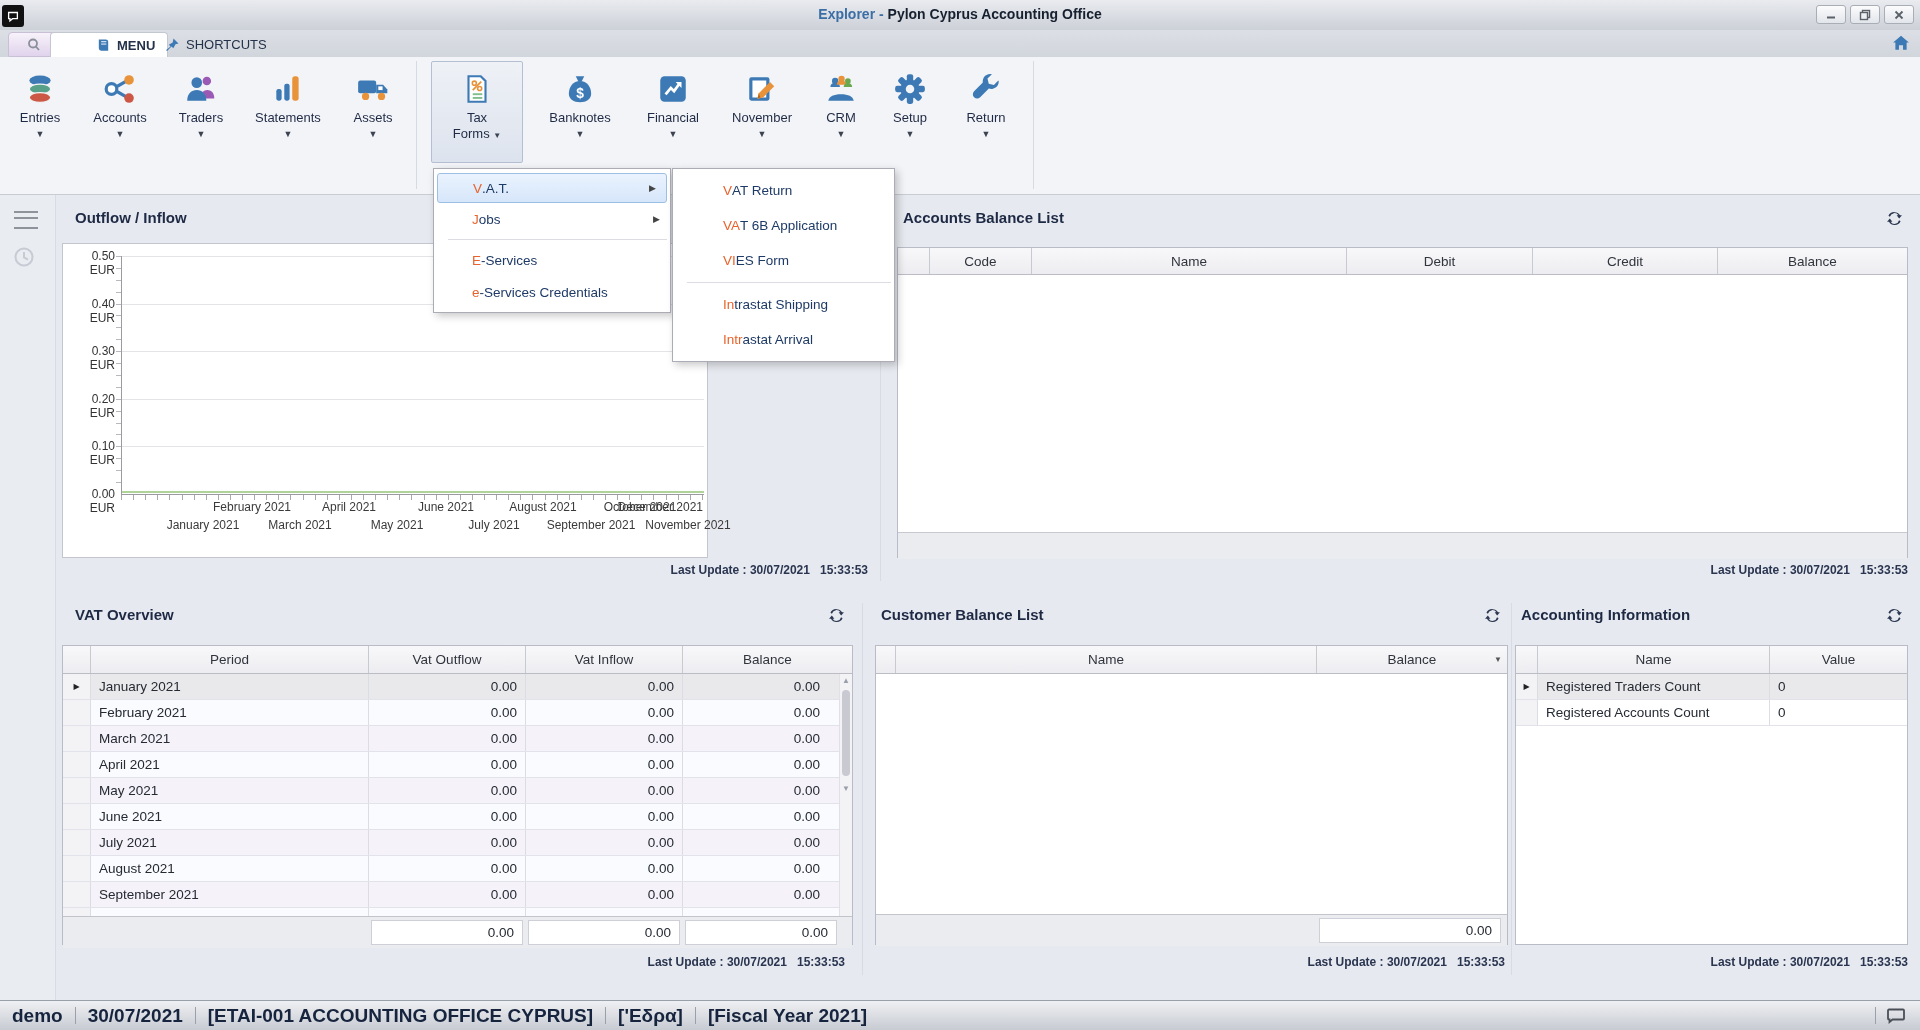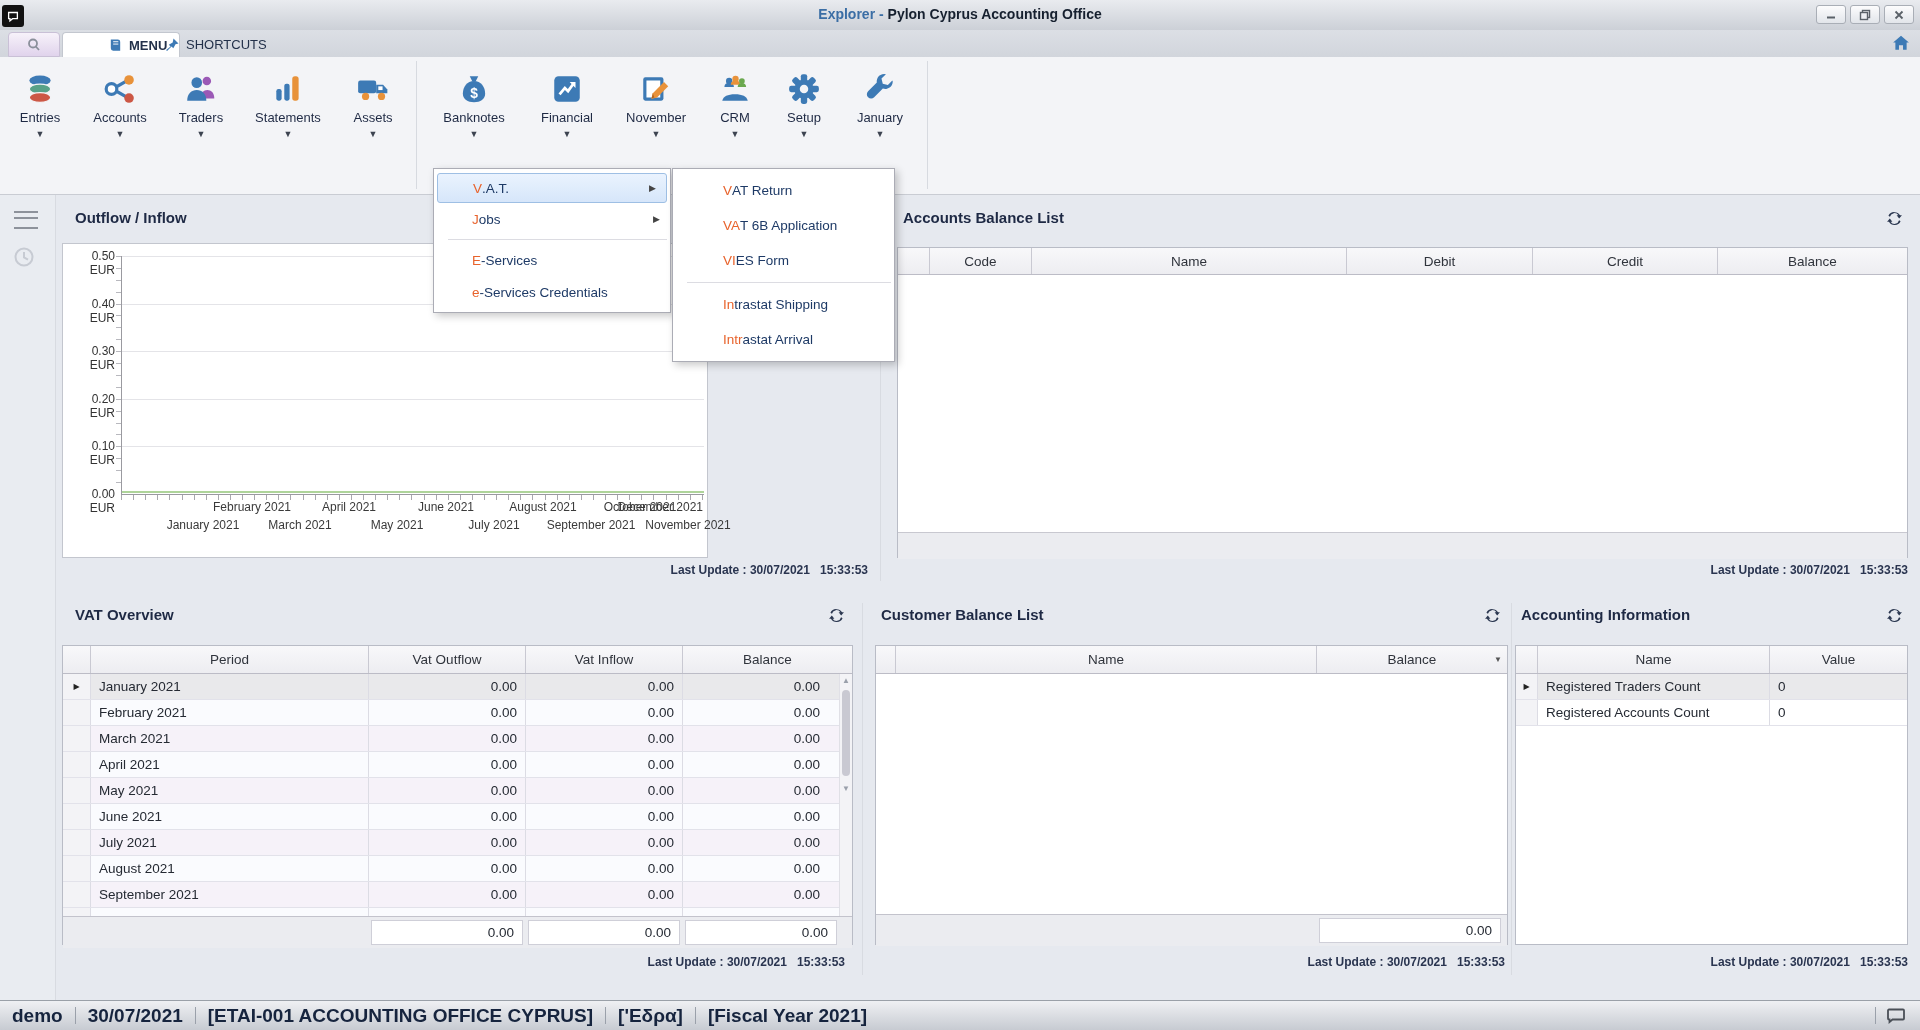"MENU" .tab-menu { left: 62px -> 50px }
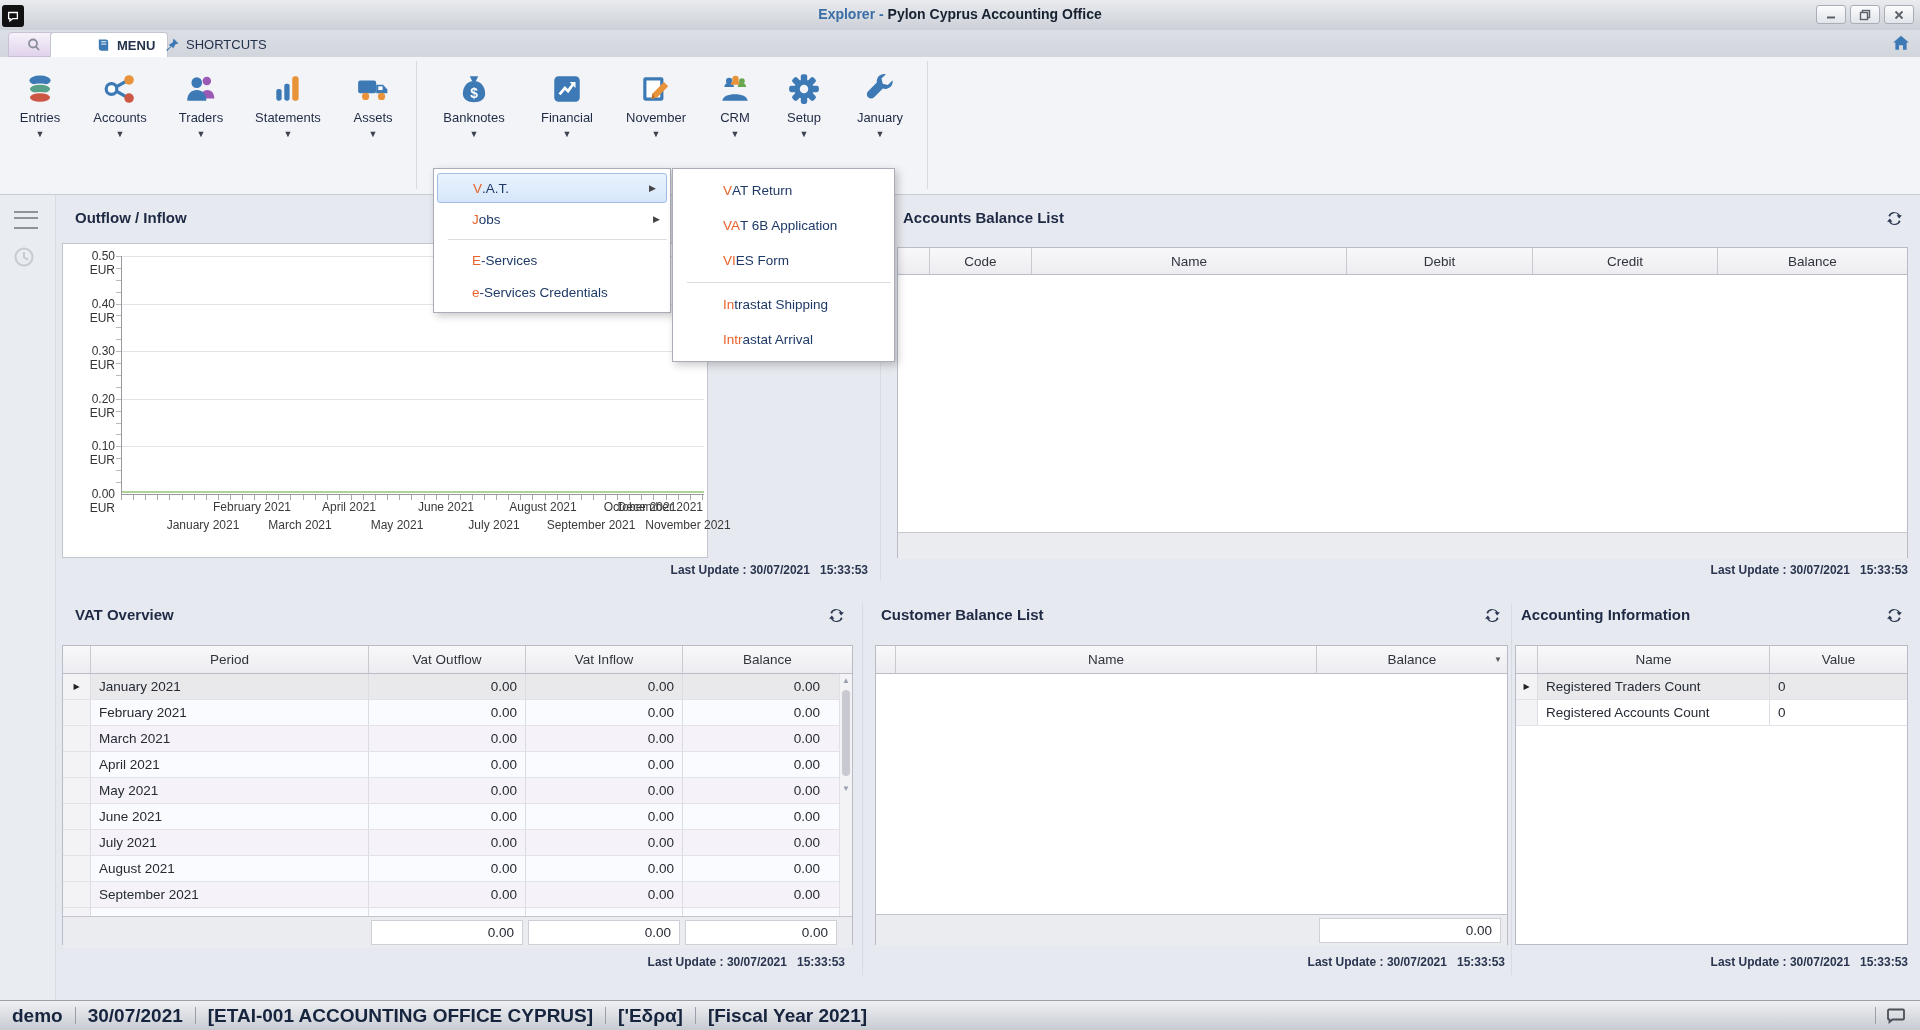"Tax Forms ▼" div.rb { html: none -> <div> <div> <svg> <path></path> <path></path> <circle></circle> <circle></circle> <line></line> <rect></rect> <rect></rect> </svg> </div> <div><span>Tax Forms</span> <span>▼</span></div> </div> }
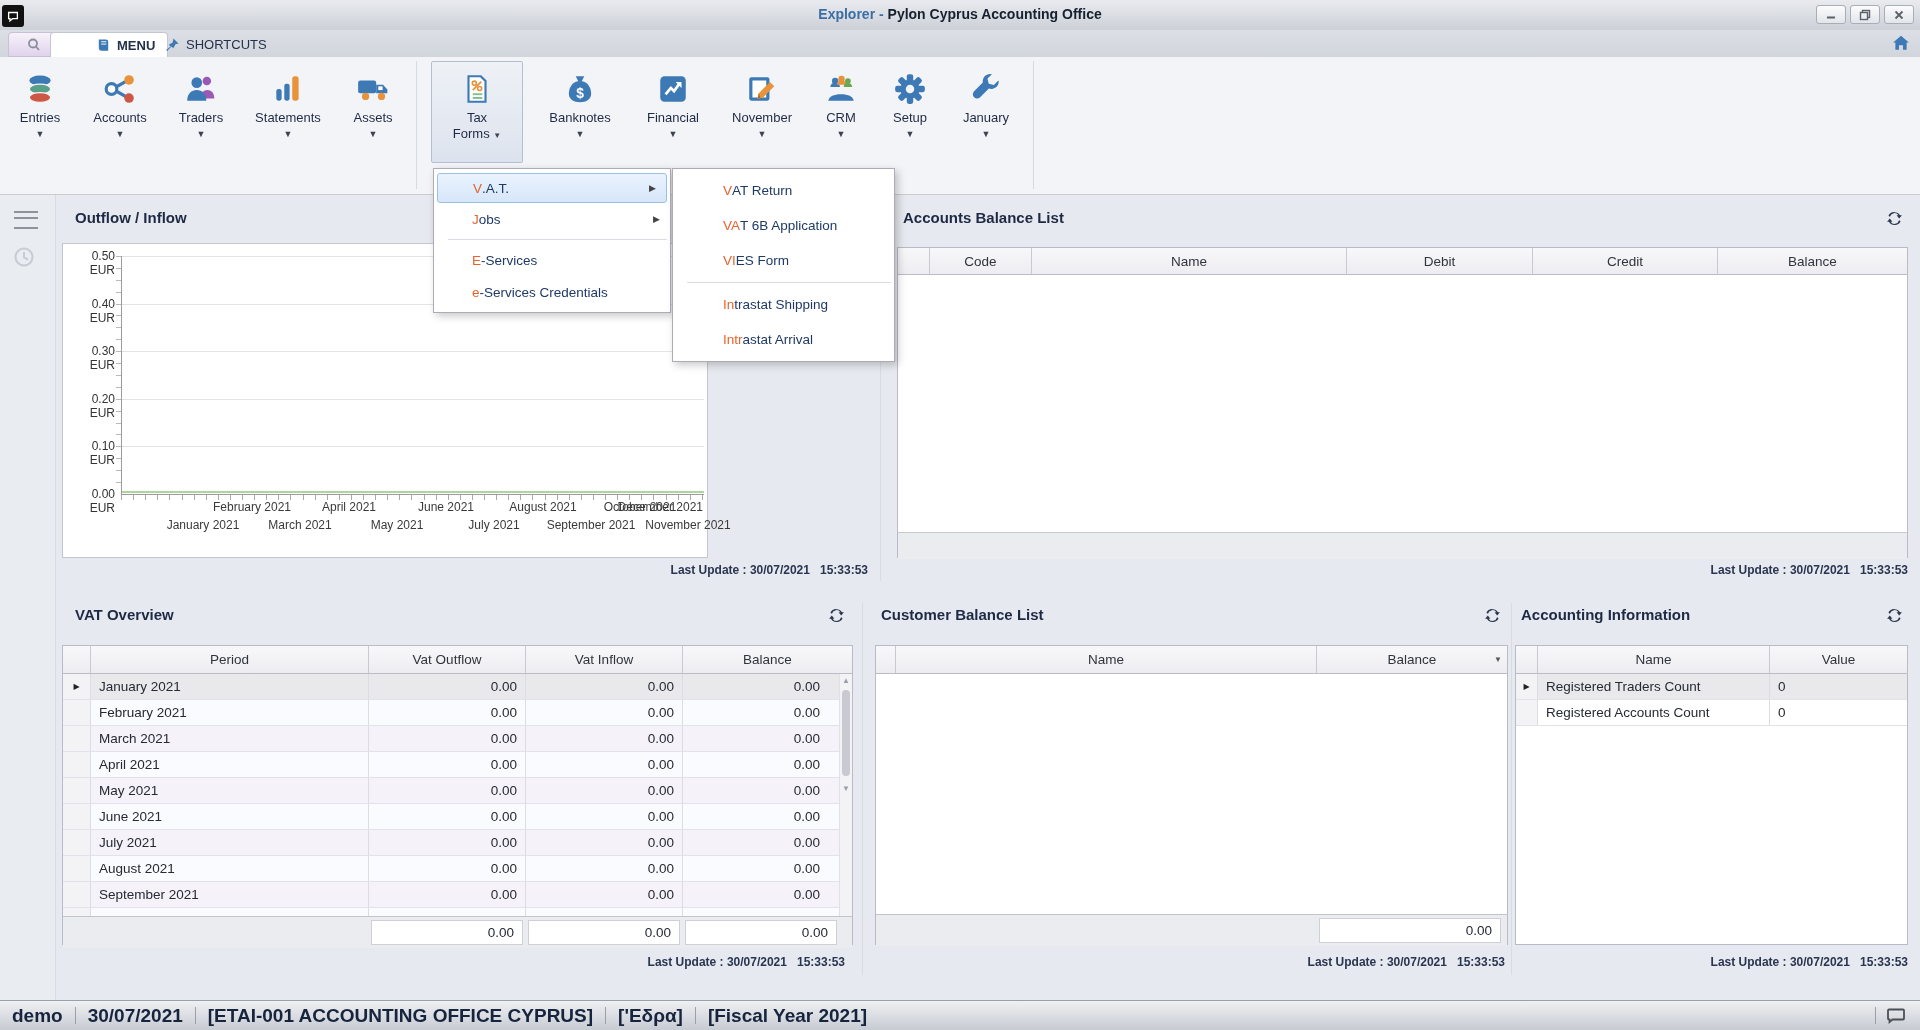"January" div.lbl { text: January -> Return }
